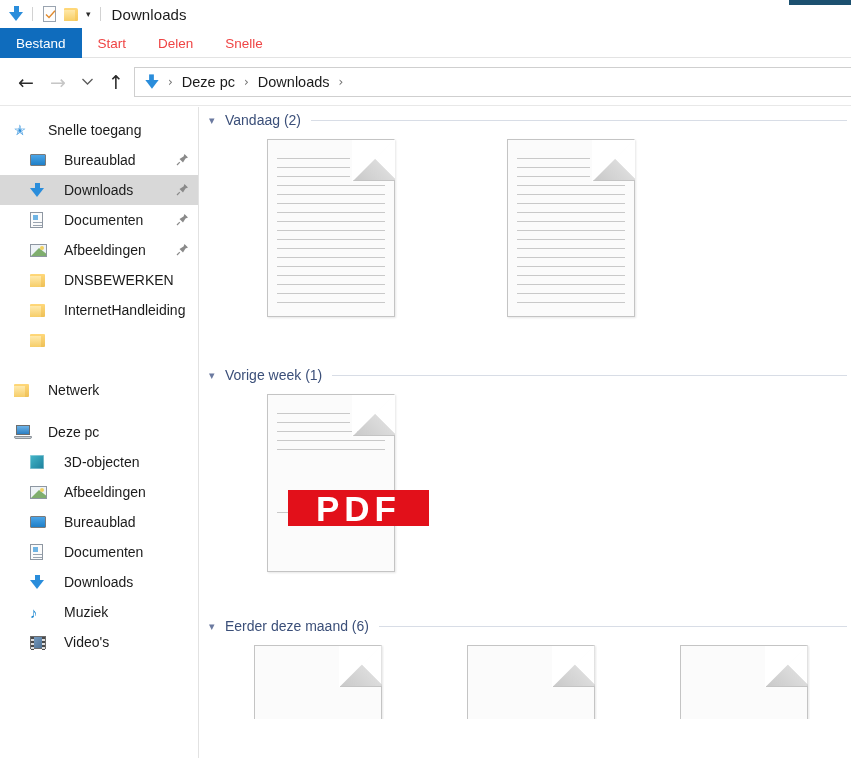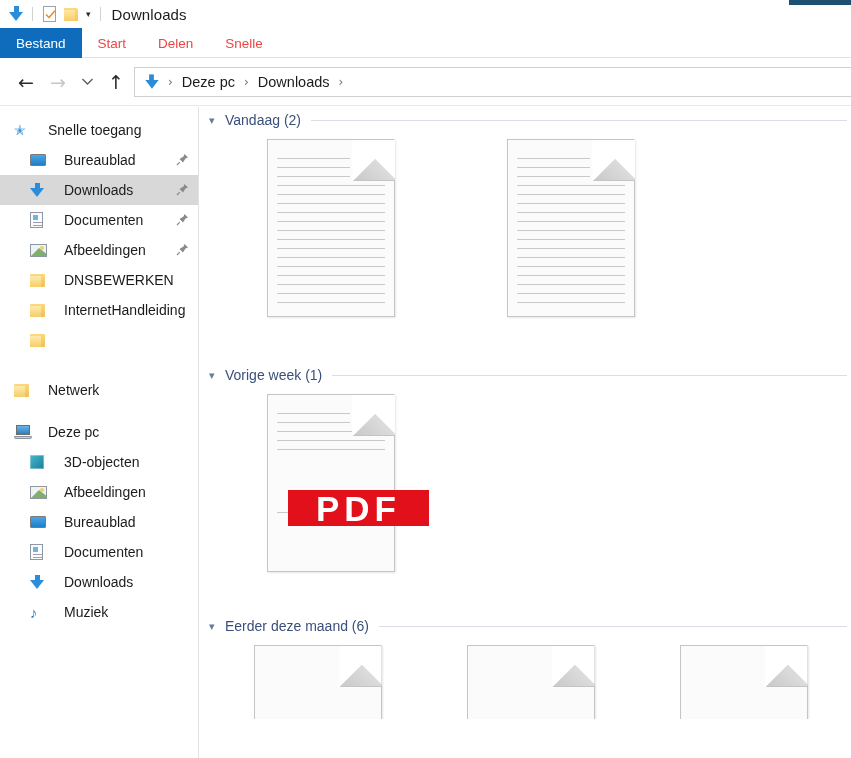"Video's" div.nav-row { html: none -> <div> <div> <div></div> </div> <div>Video's</div> </div> }
